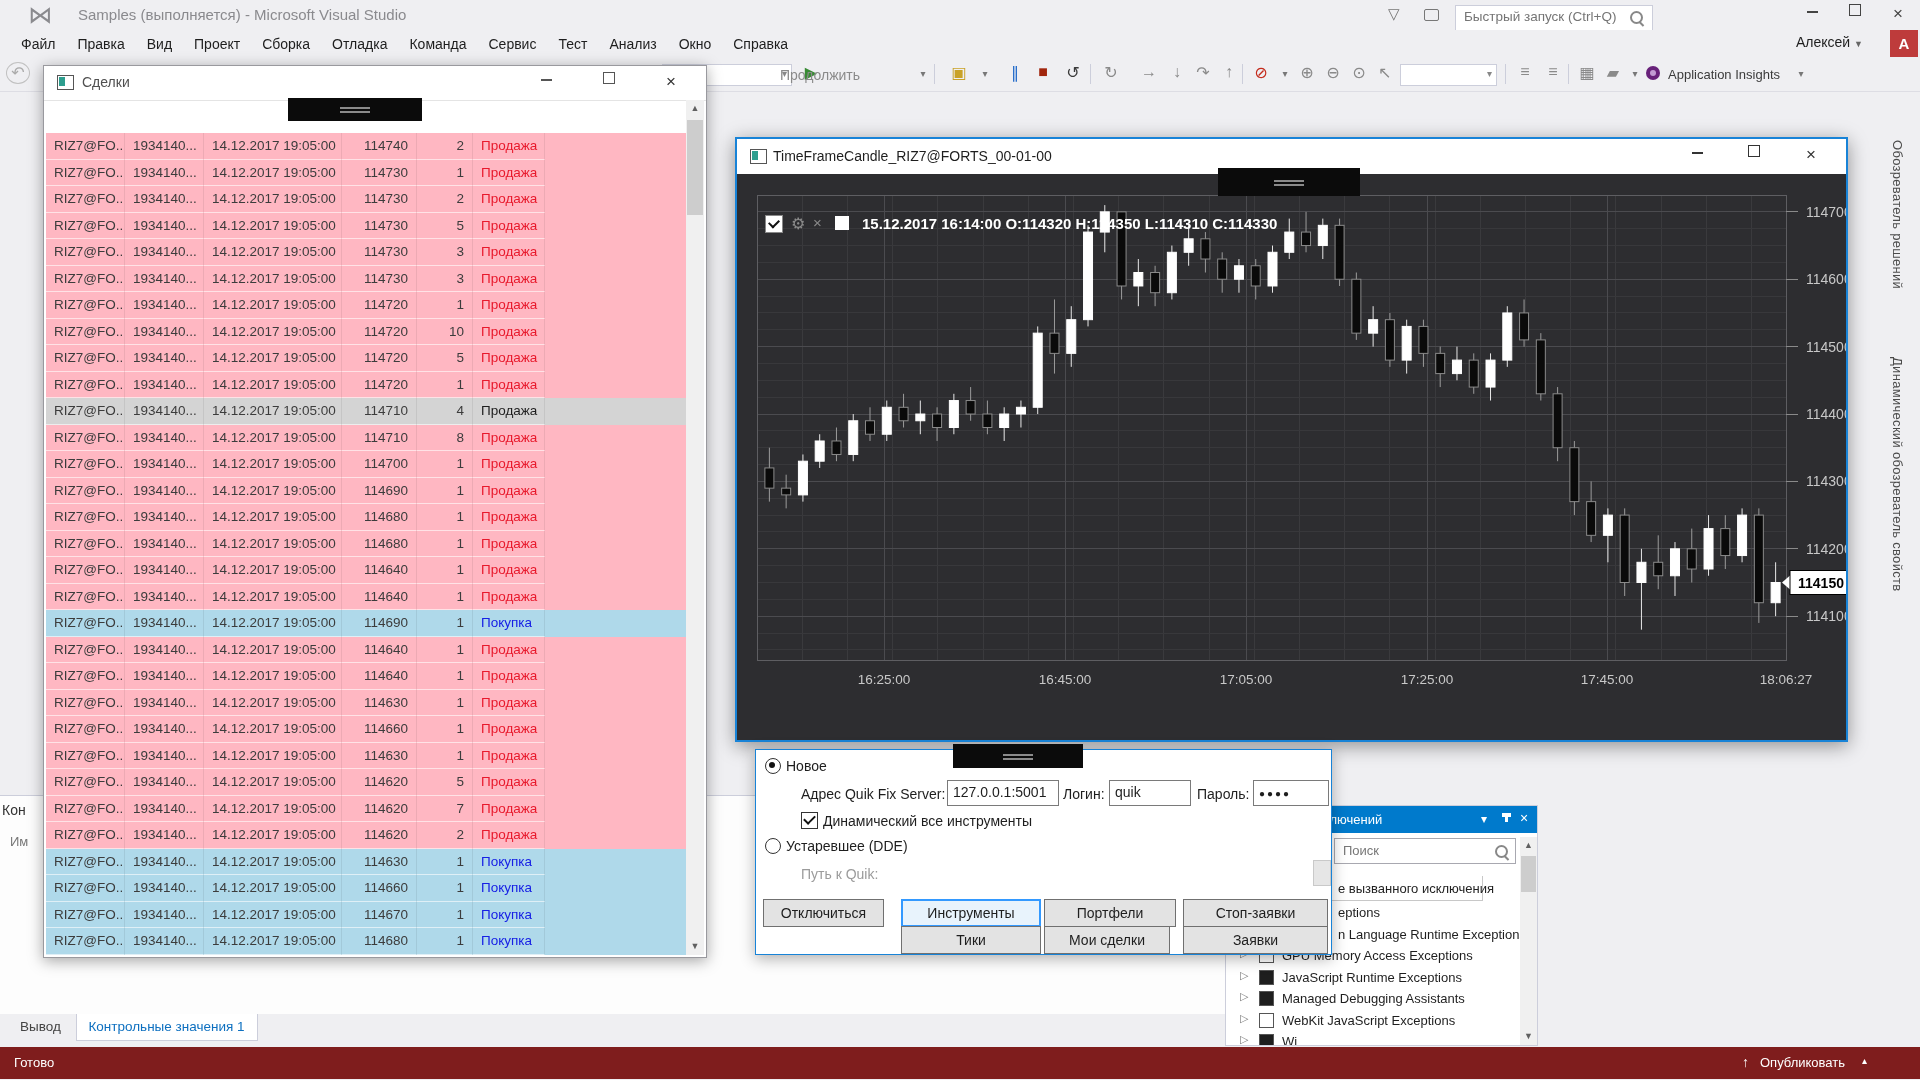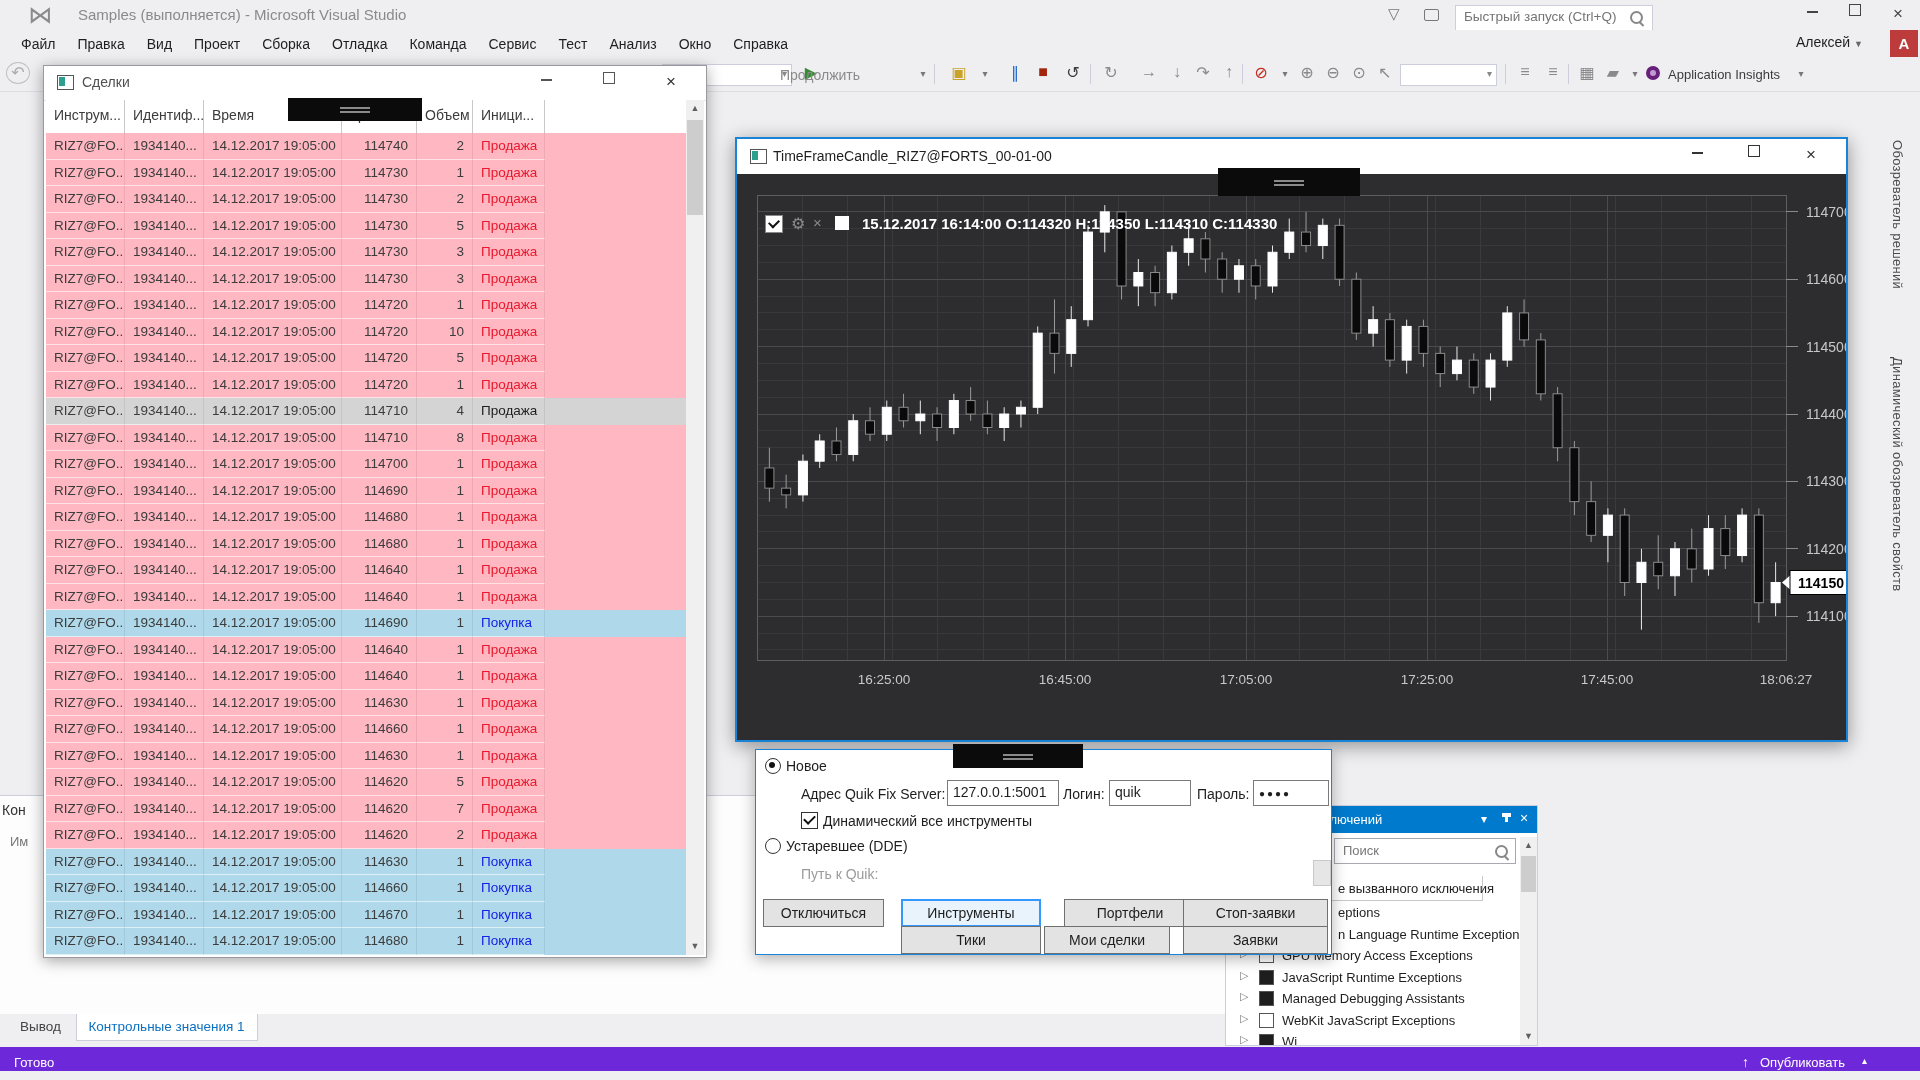"Инструм..." div.tw-header { html: <div> <div>Инструм...</div> <div>Идентиф...</div> <div>Время</div> <div>Цена</div> <div>Объем</div> <div>Иници...</div> </div> -> none }
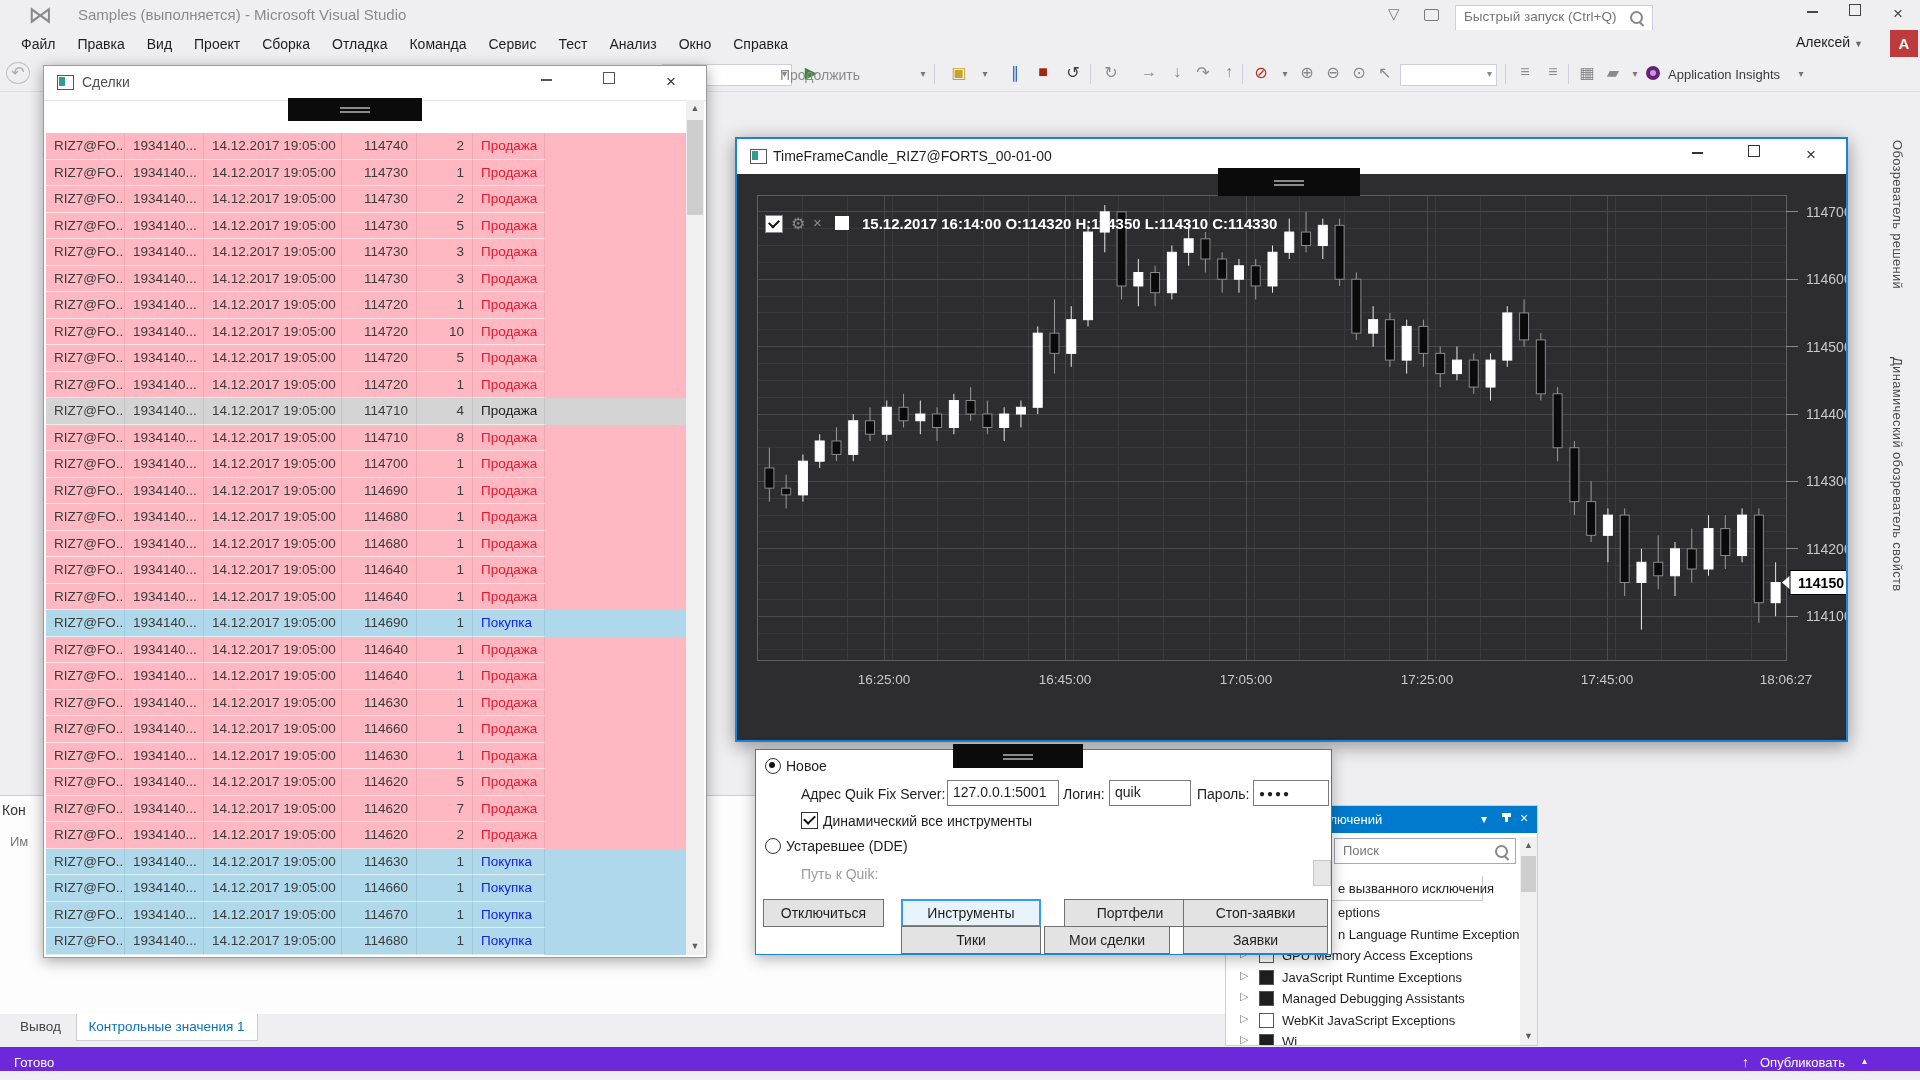"Портфели" div.dlg-btn { margin-left: 20px -> none }
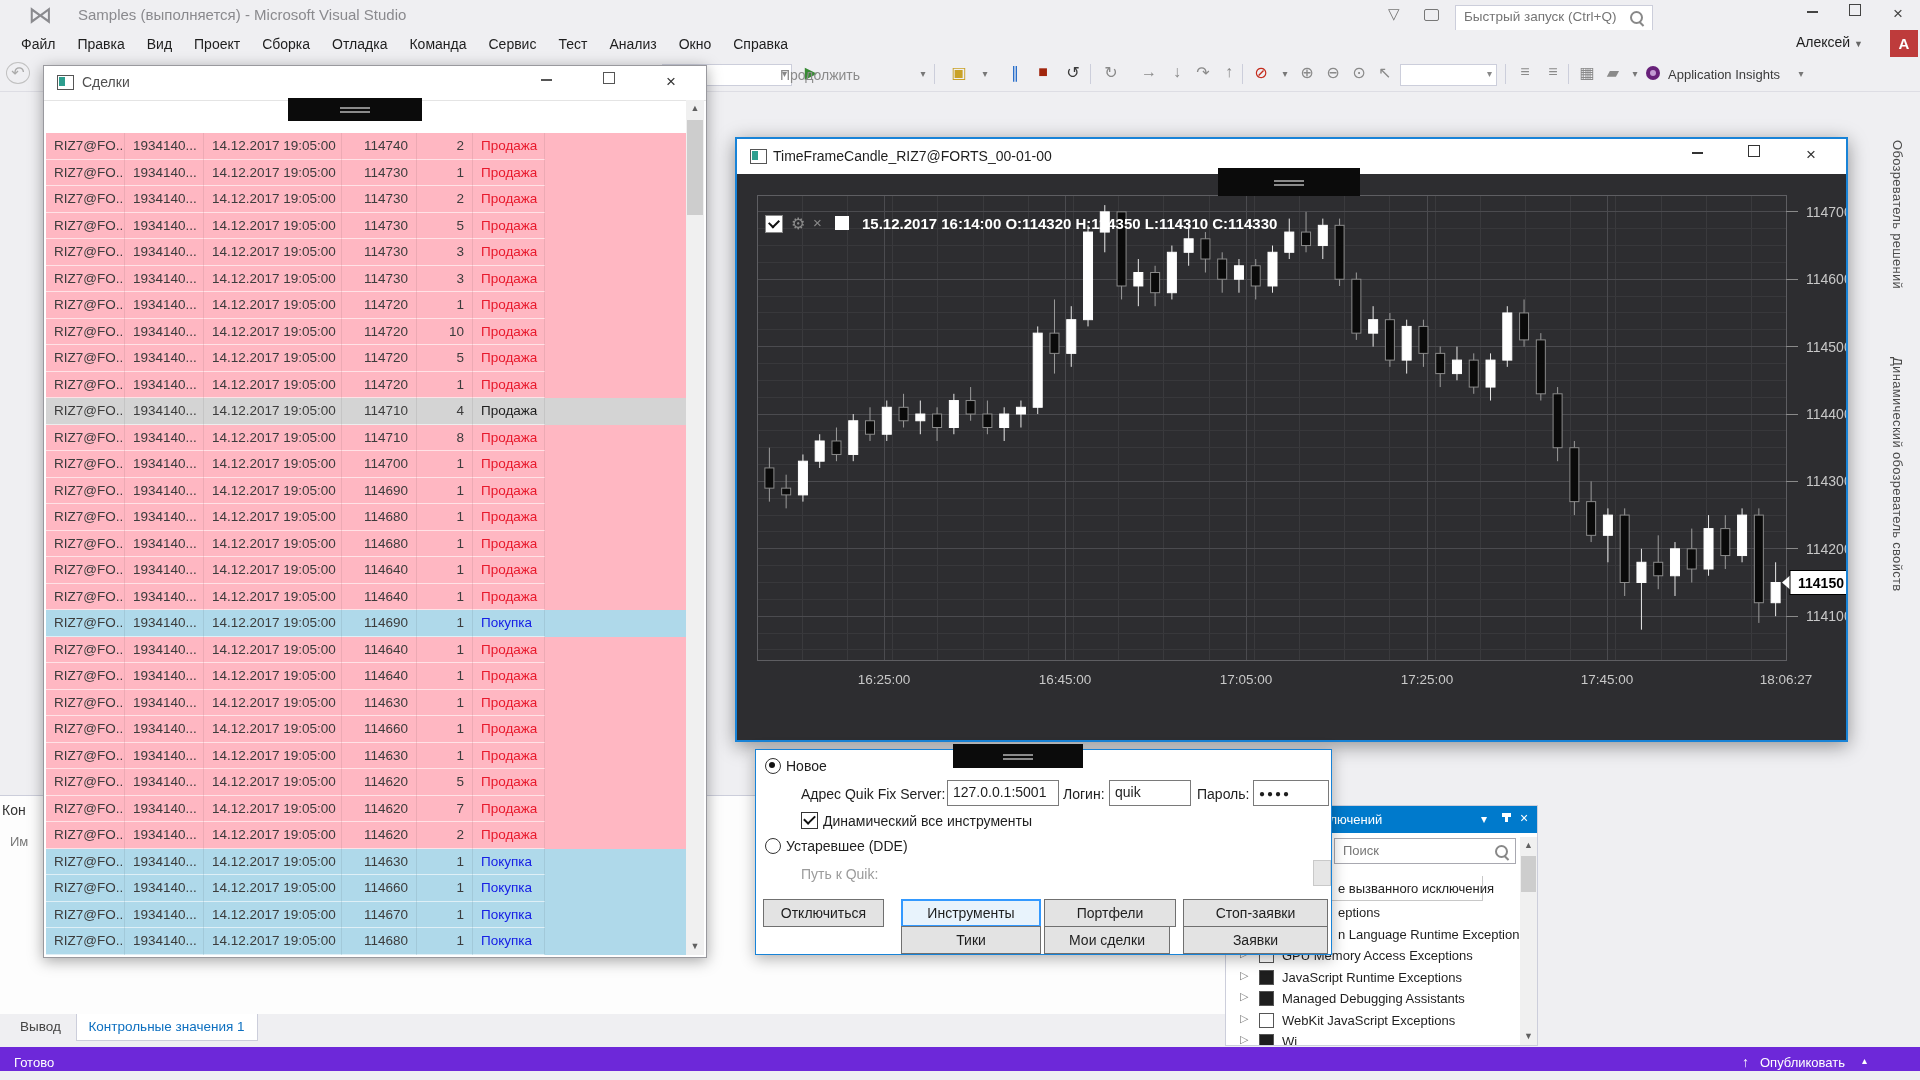"Готово" .statusbar { background: #6d28d9 -> #7f1d1d; height: 24px -> 32px }
